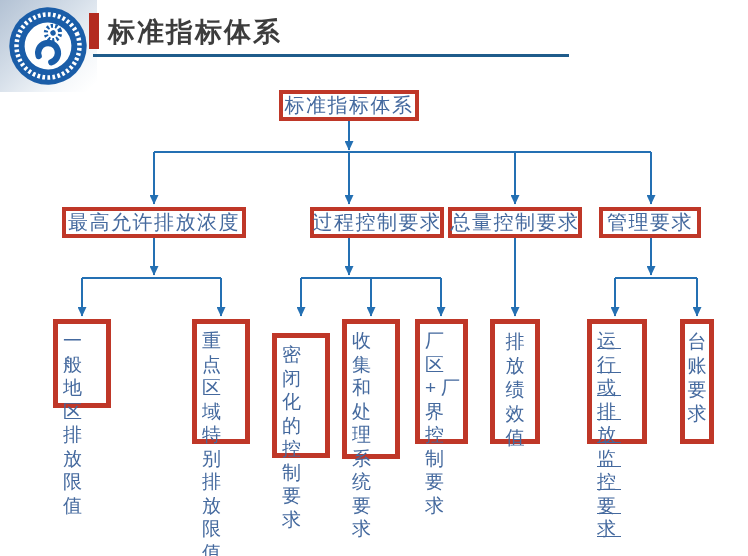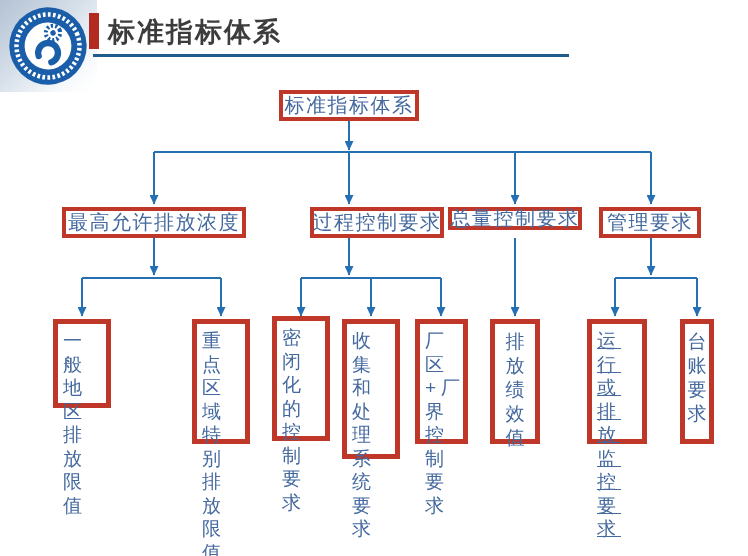"总量控制要求" div.node { height: 23px -> 31px }
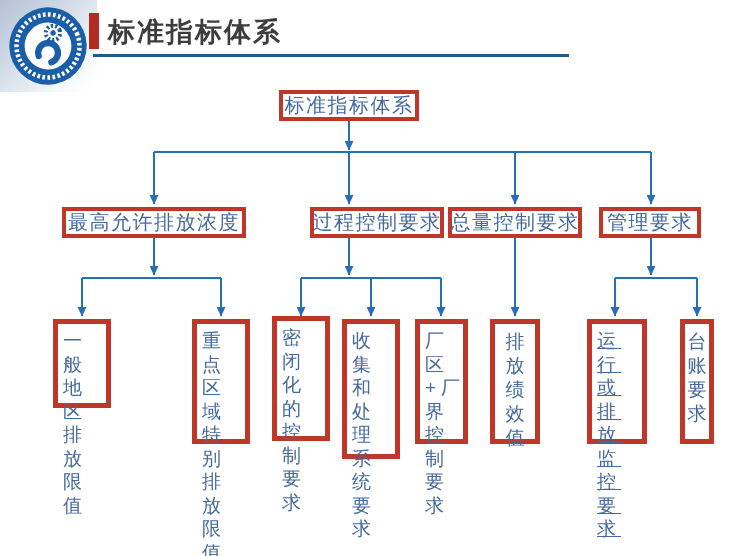"密闭" div.node { top: 316px -> 333px }
